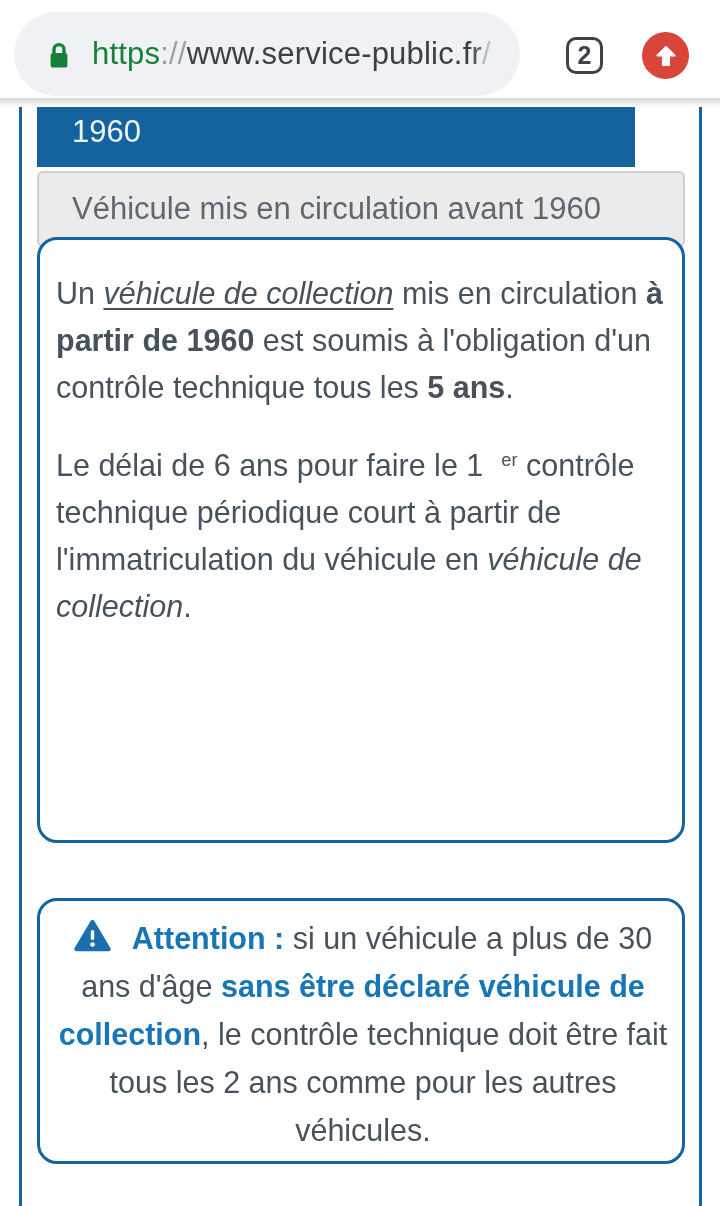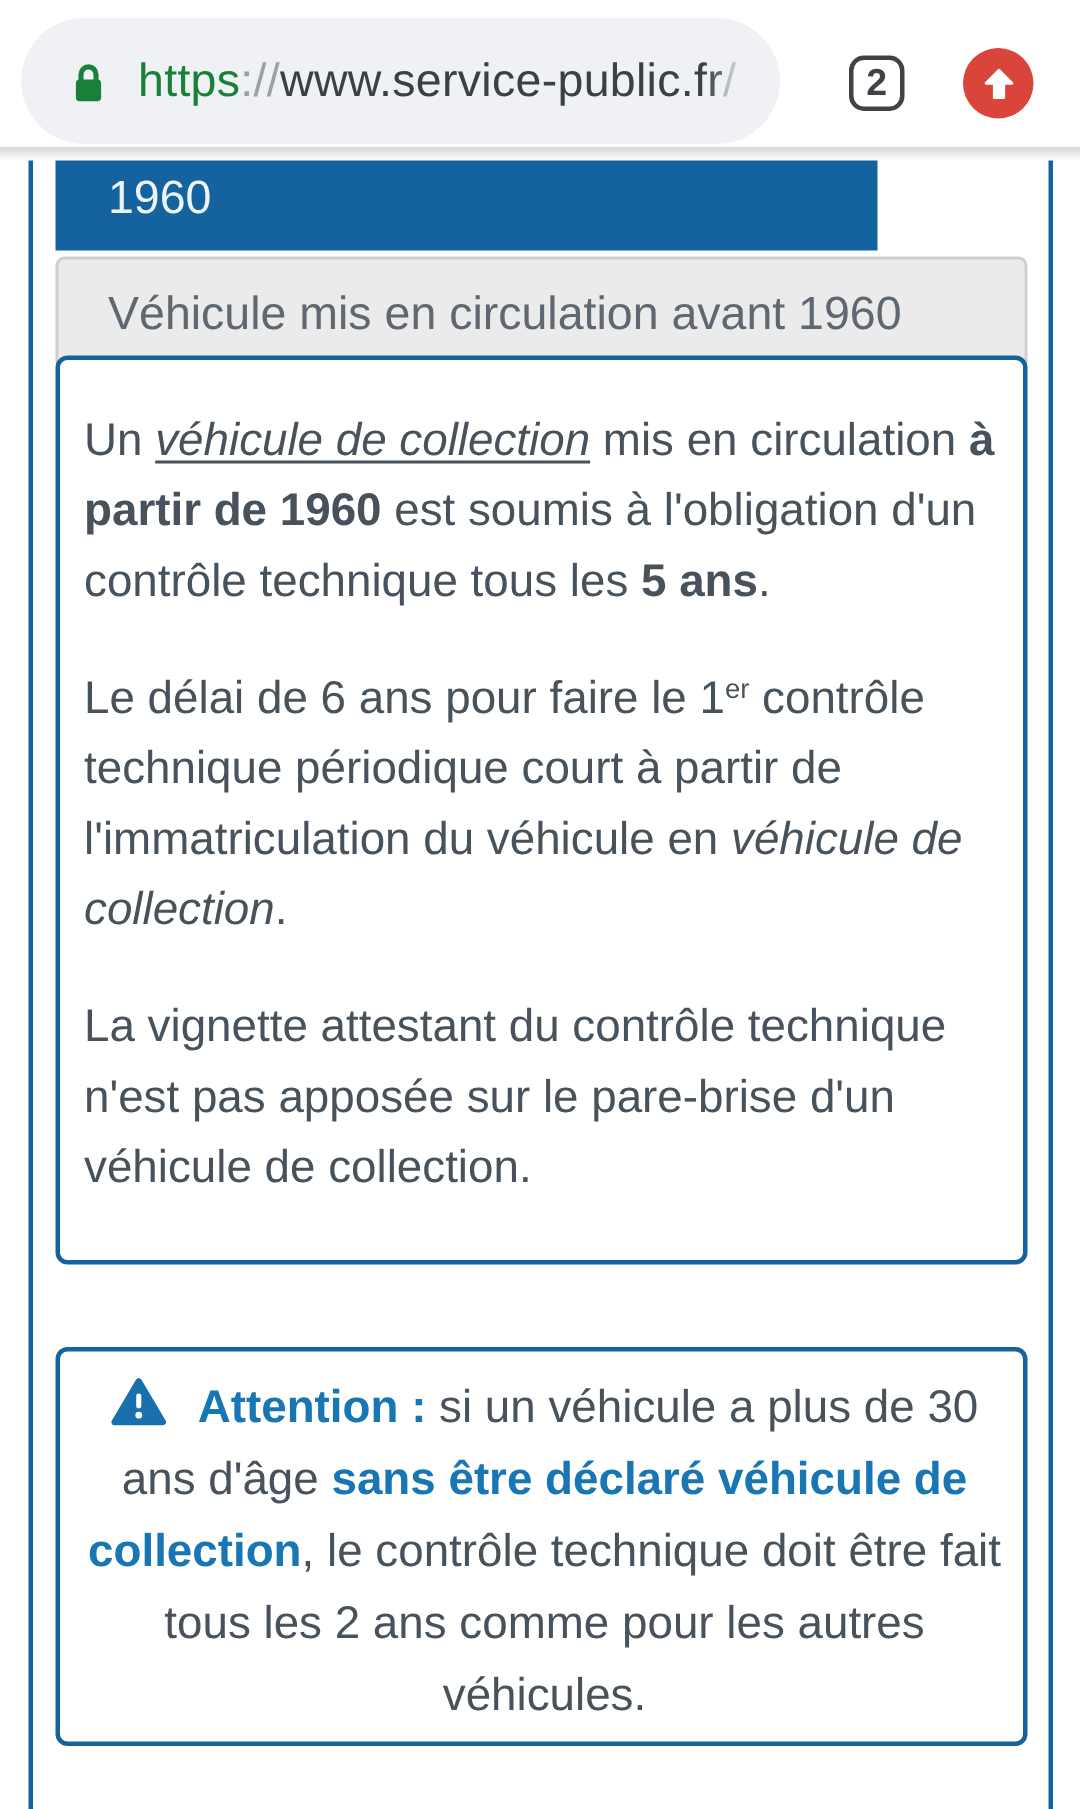"1960" .active-tab { width: 548px -> 598px }
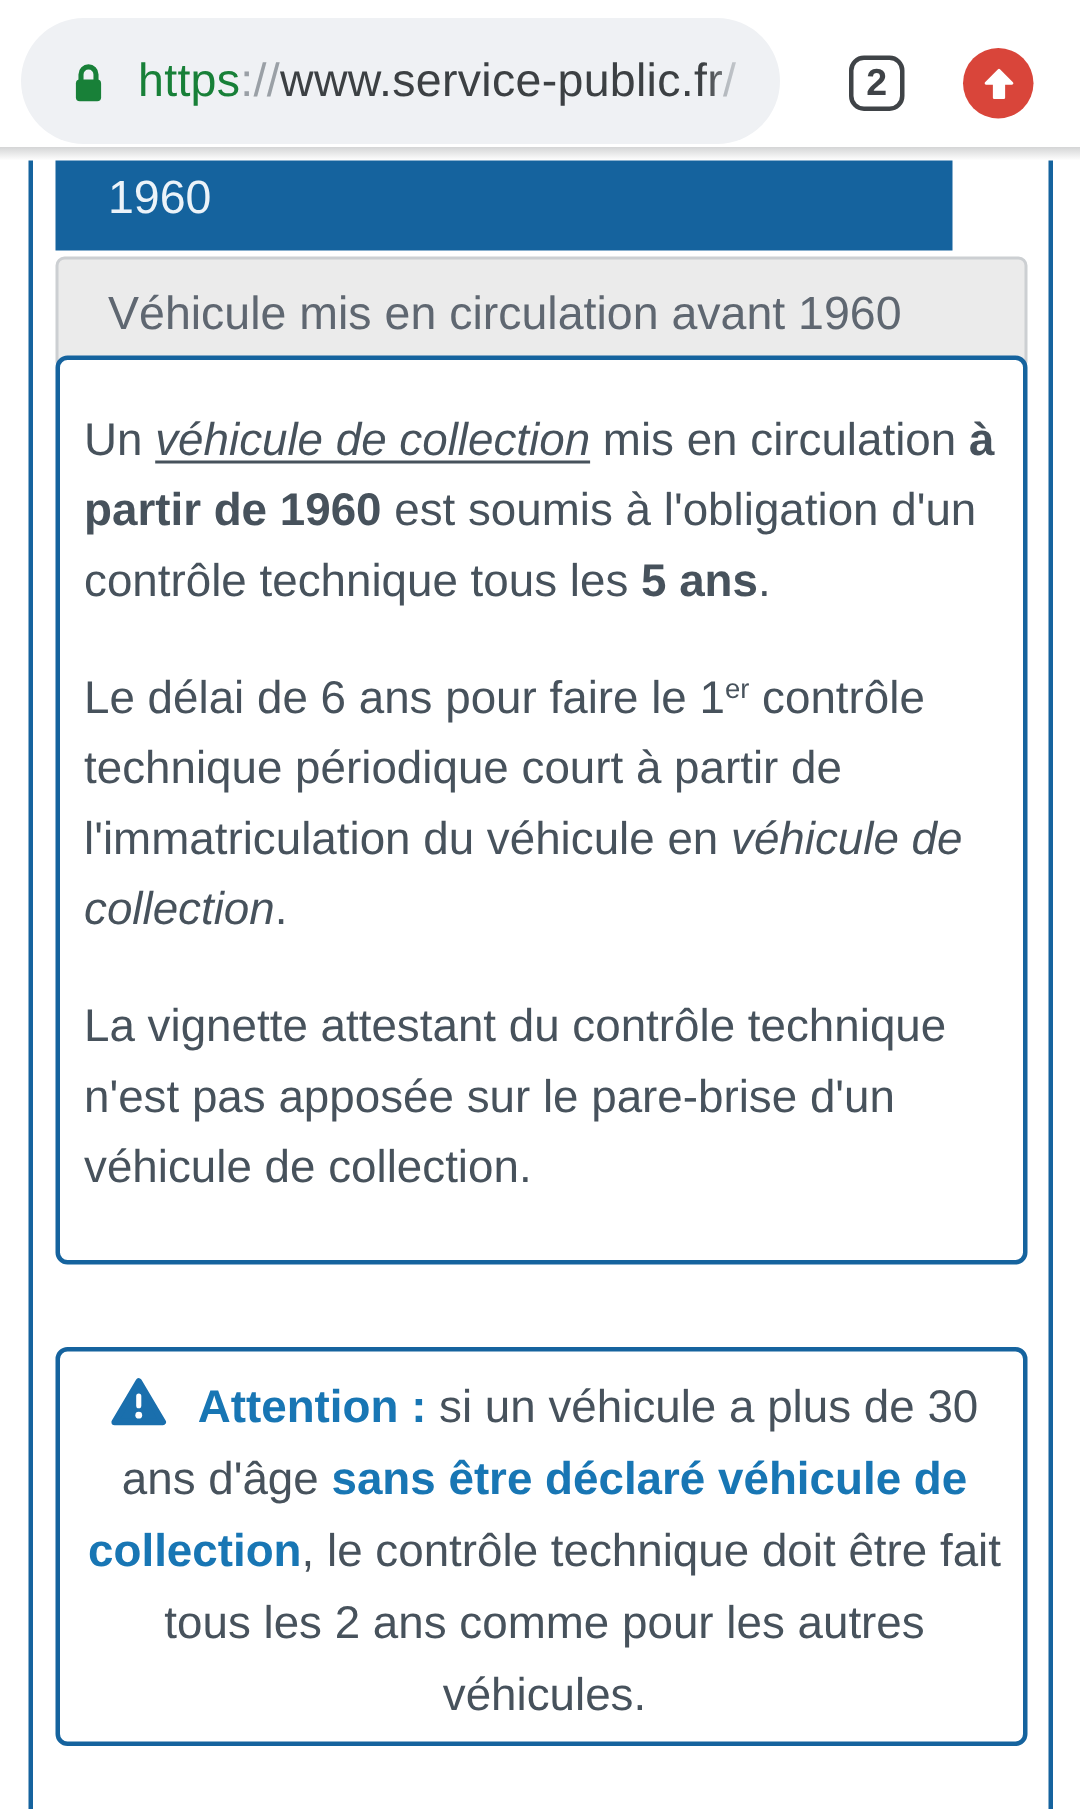"Un véhicule de collection mis" .box { border-radius: 8px -> 20px }
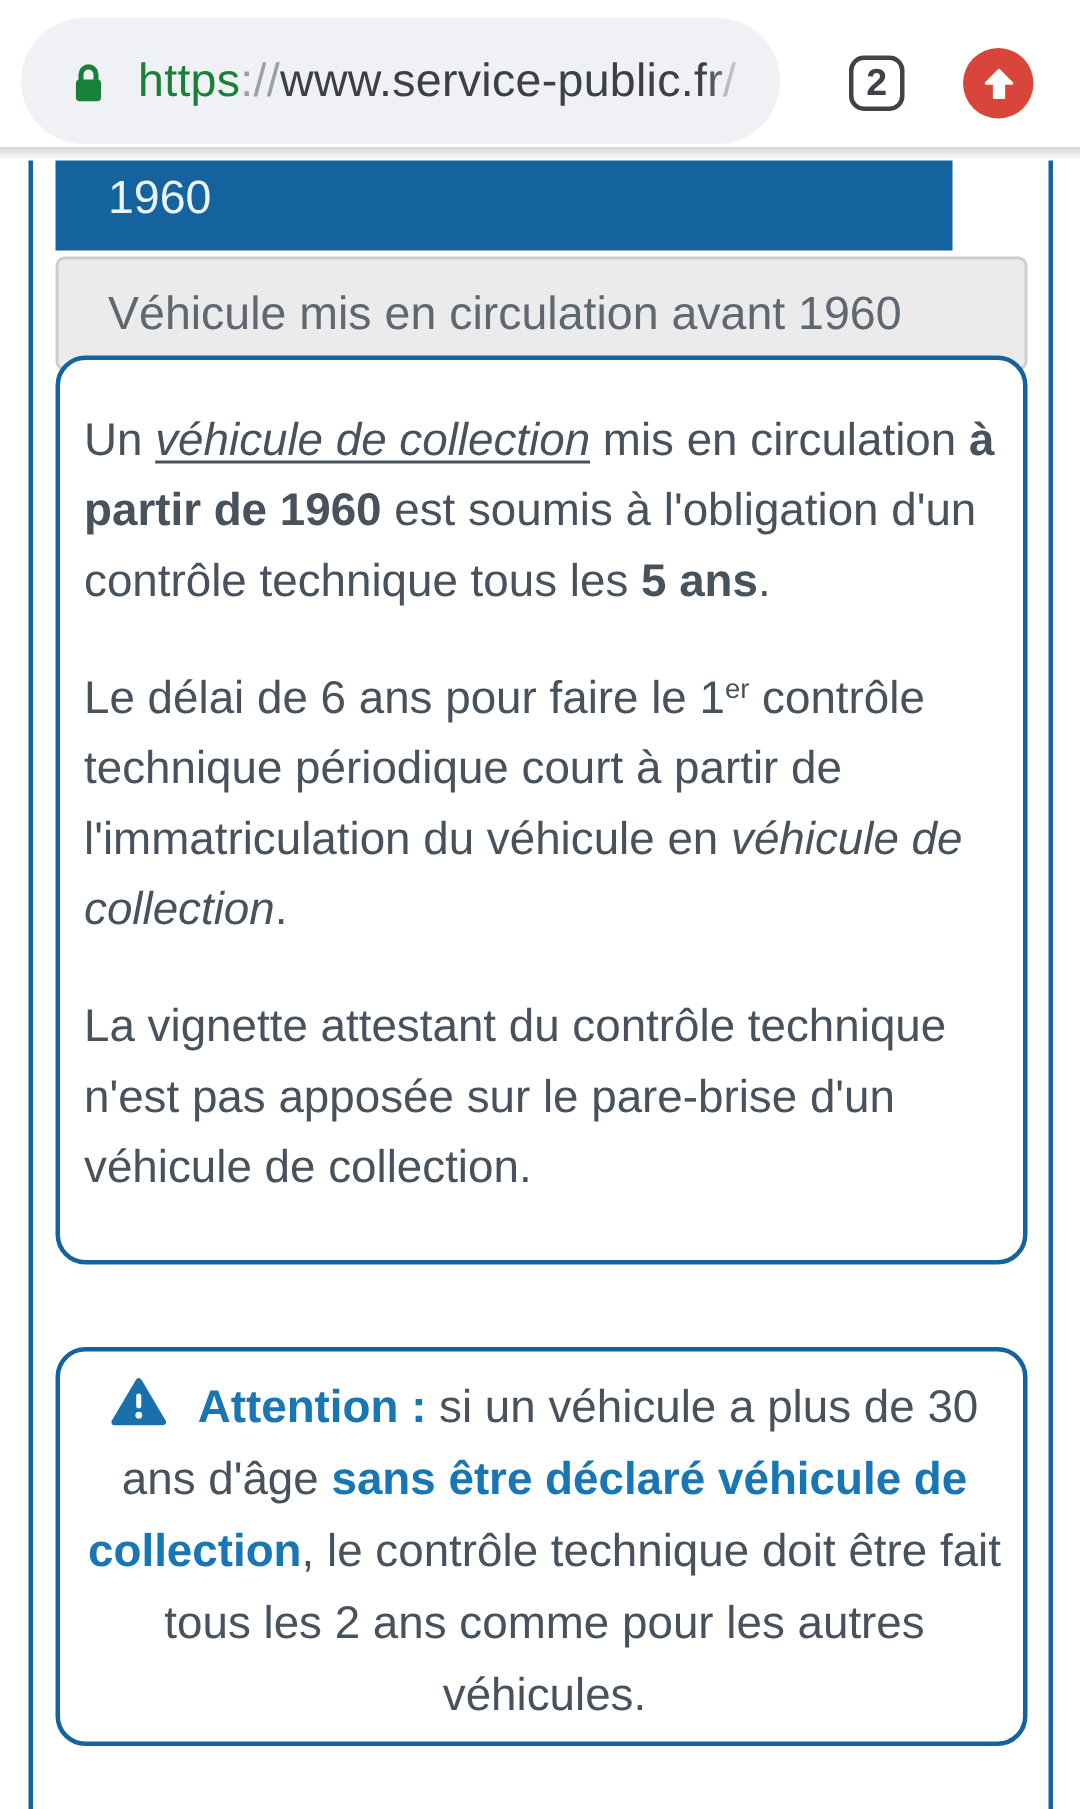"er" sup.run-sup { margin-left: none -> 18px }
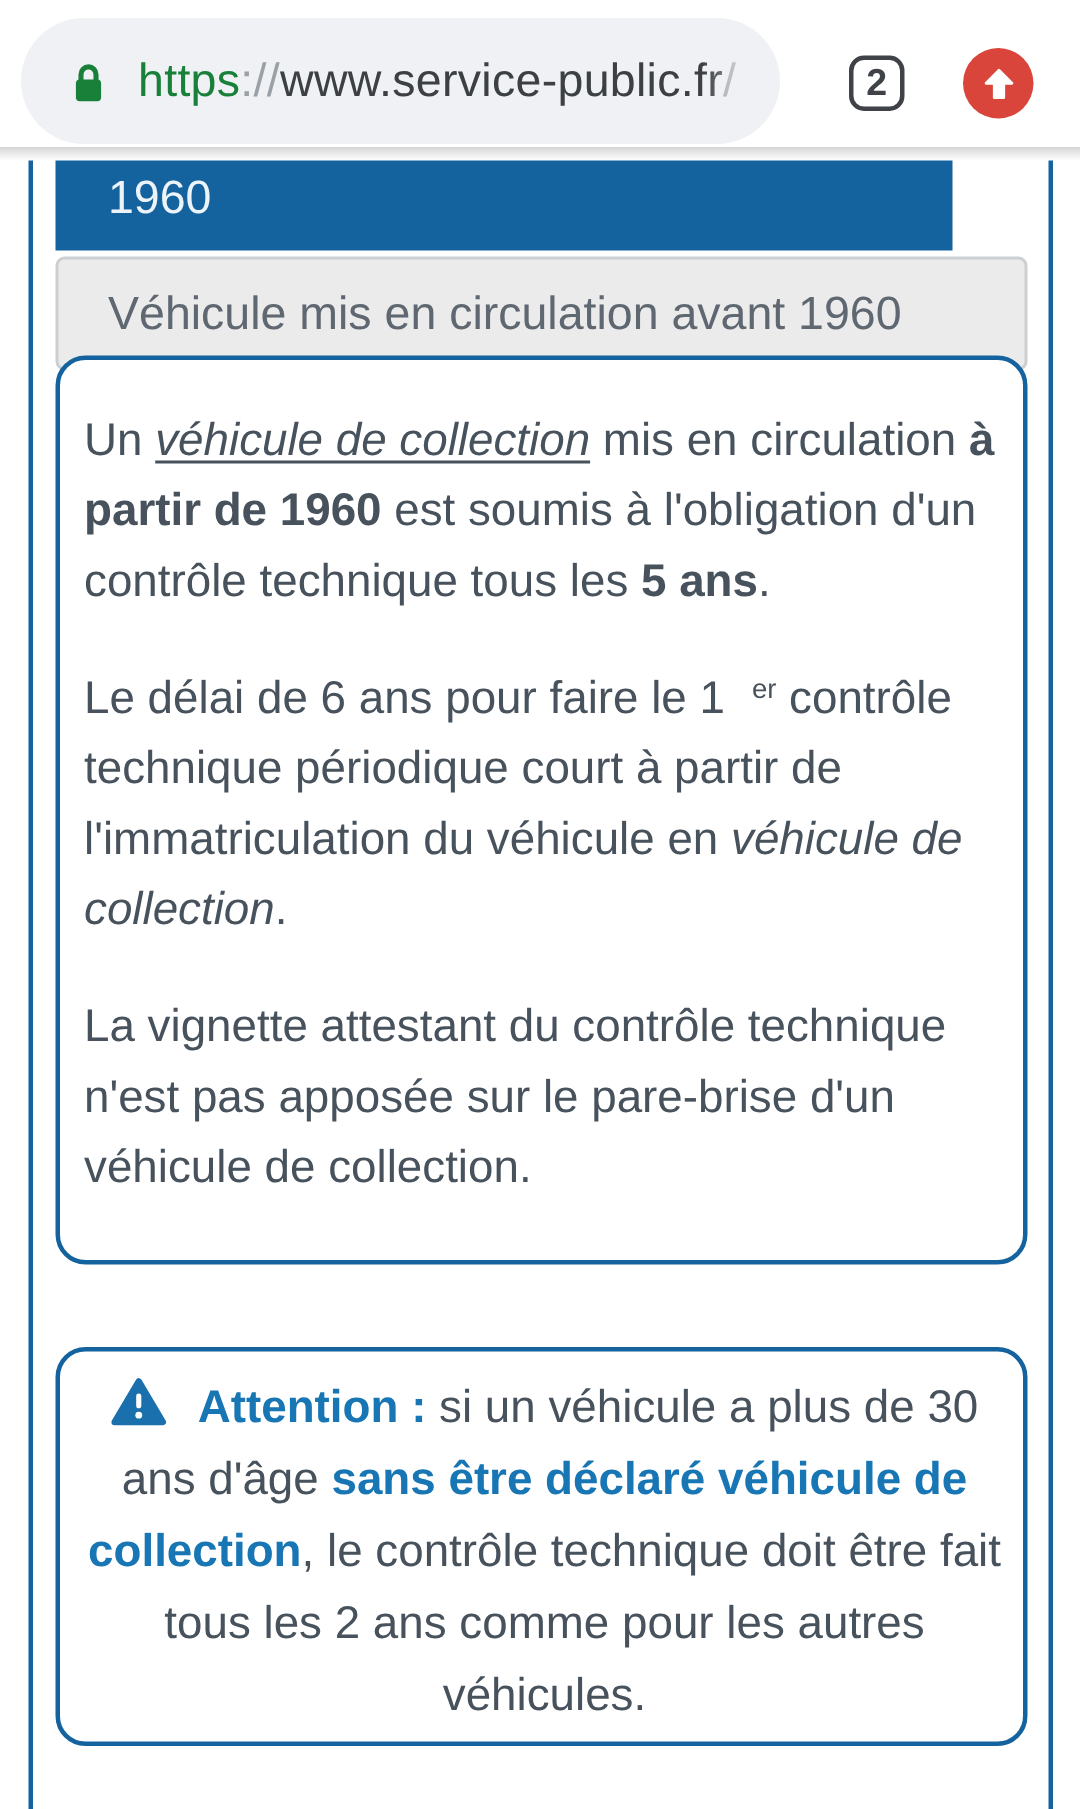"La vignette attestant du contrôle" p { html: <p><span>La vignette attestant du contrôle technique n'est pas apposée sur le pare-brise d'un véhicule de collection.</span></p> -> none }
